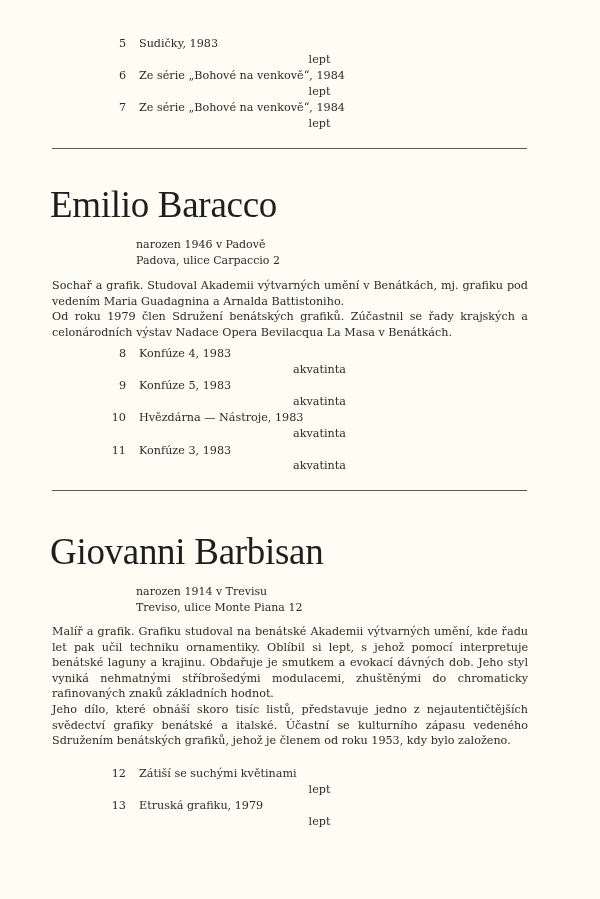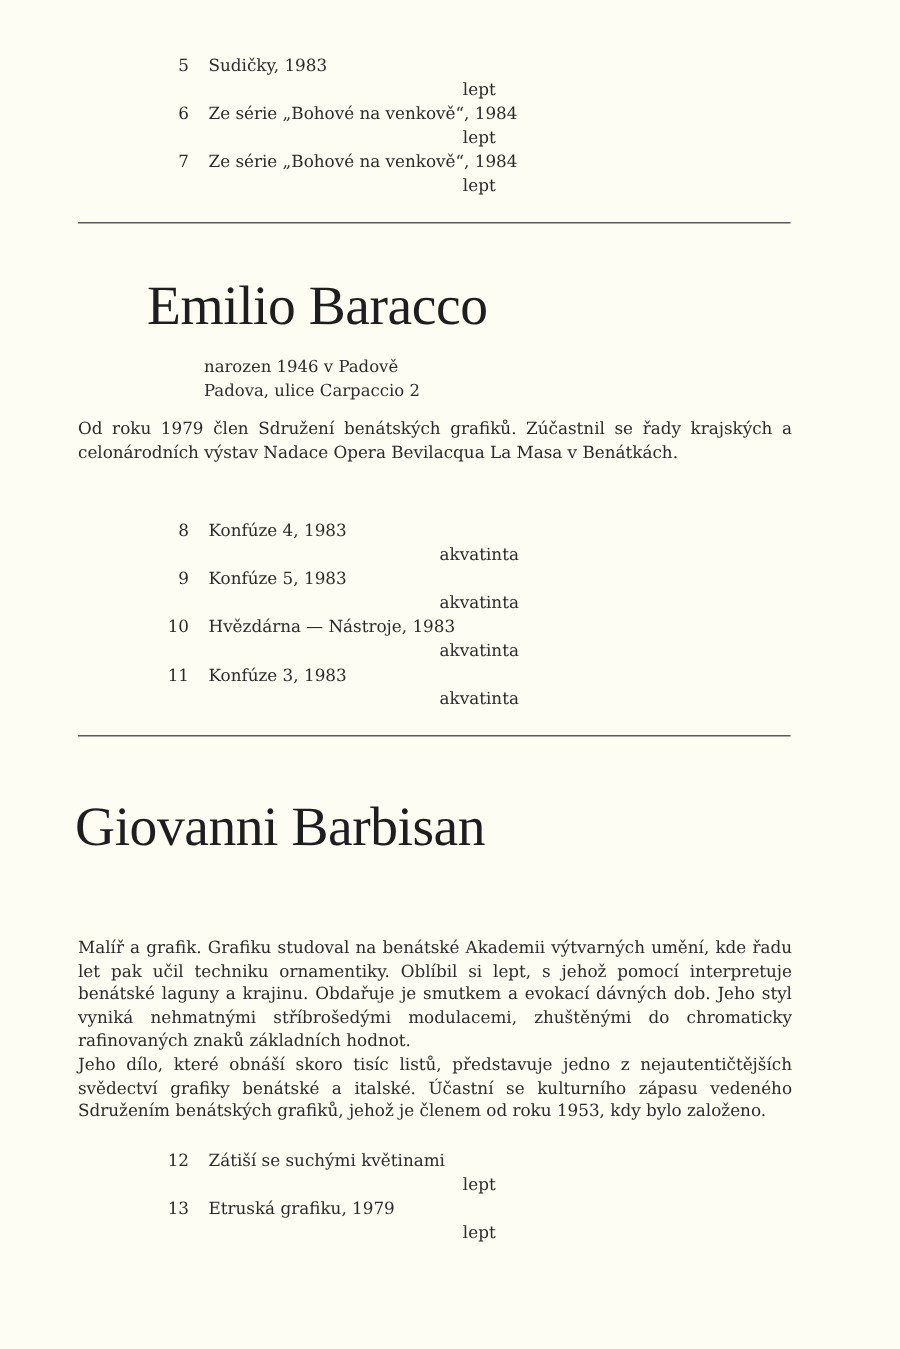"Emilio Baracco" h1.artist-name { margin-left: 48px -> none }
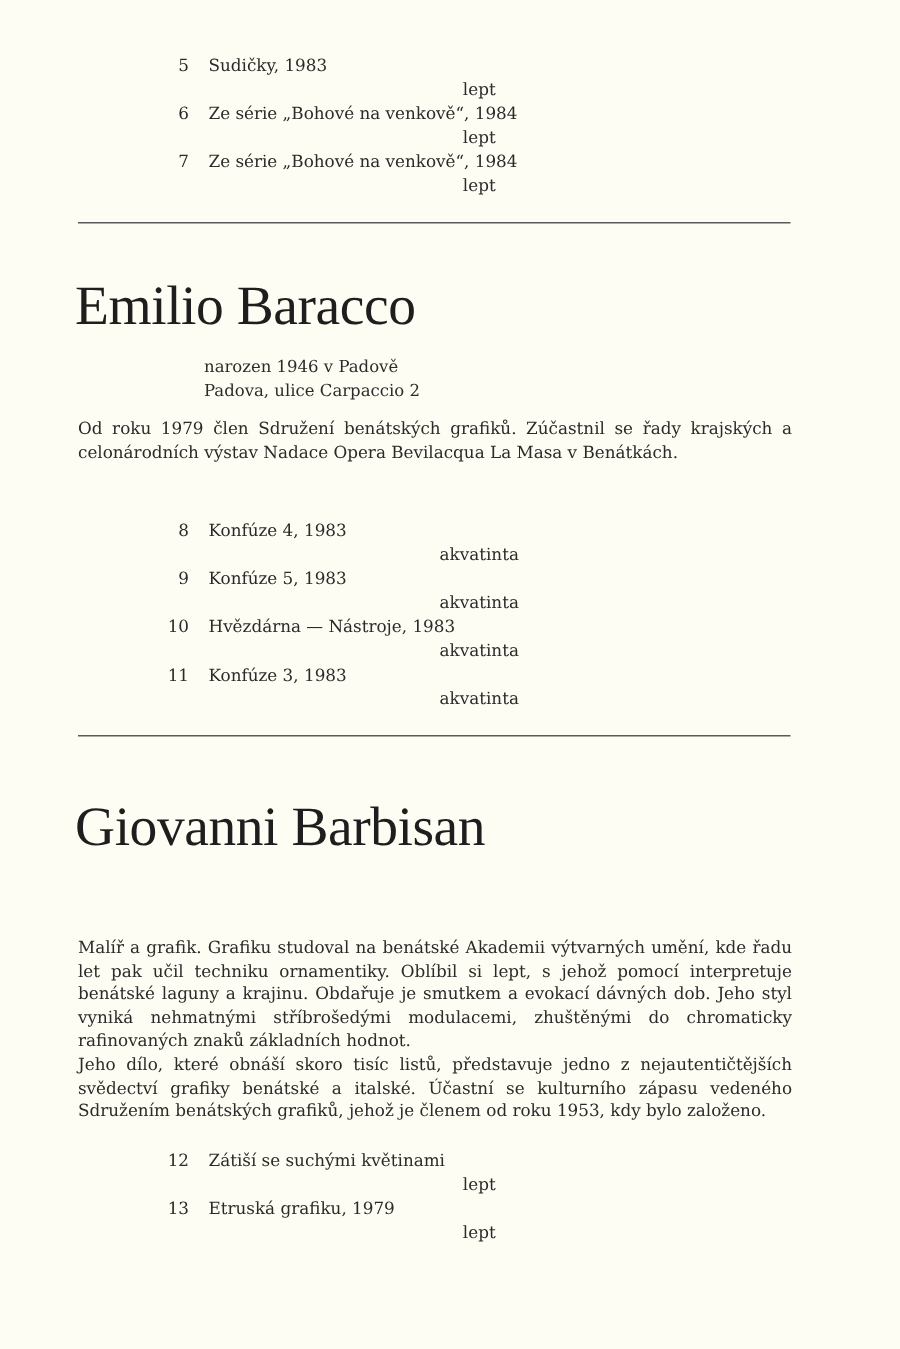"Sochař a grafik. Studoval Akademii" p { html: none -> <p>Sochař a grafik. Studoval Akademii výtvarných umění v Benátkách, mj. grafiku pod vedením Maria Guadagnina a Arnalda Battistoniho.</p> }
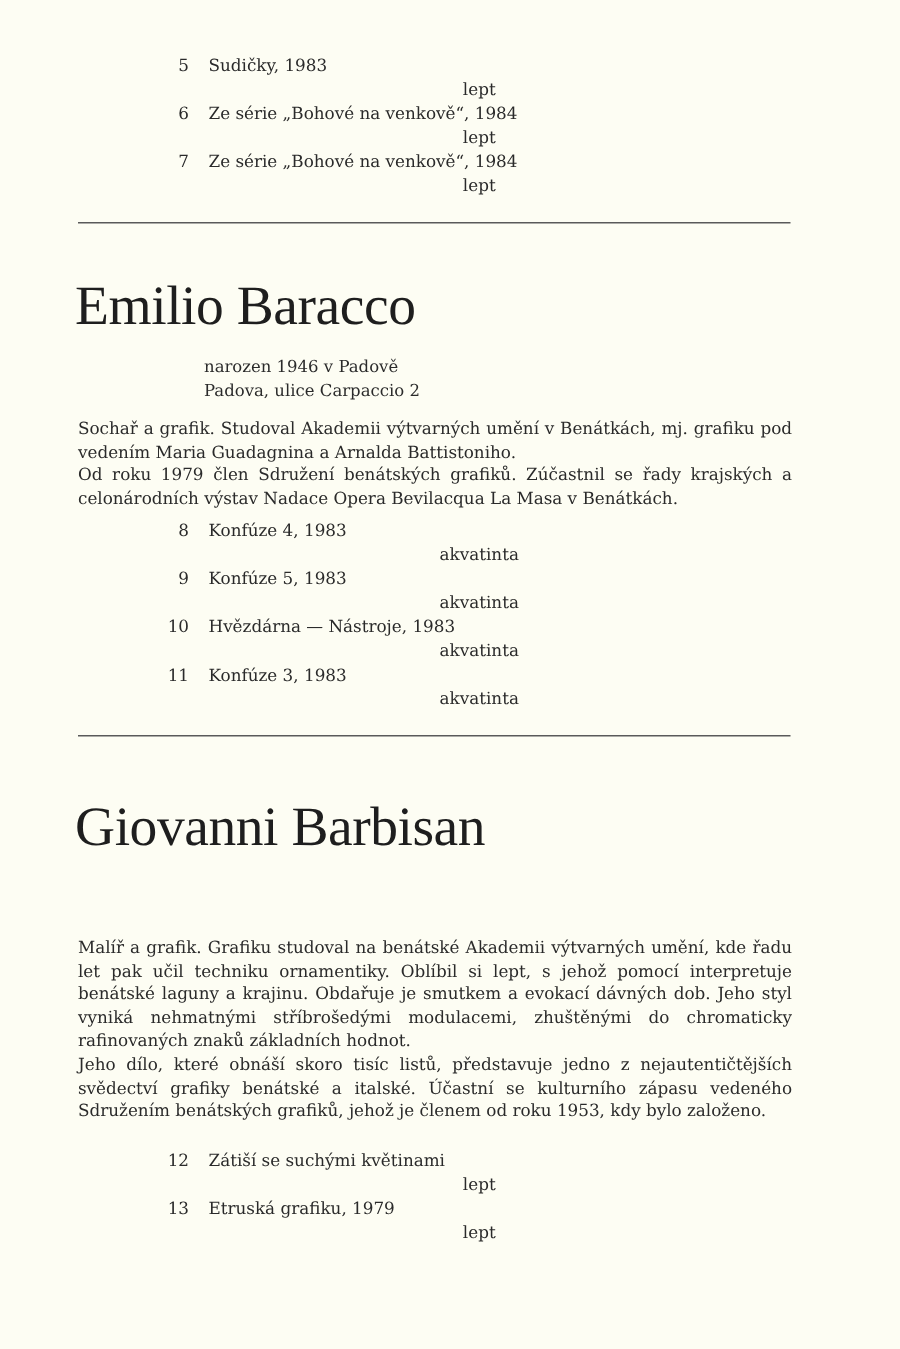"narozen 1914 v Trevisu" div.meta { html: none -> <div> <div>narozen 1914 v Trevisu</div> <div>Treviso, ulice Monte Piana 12</div> </div> }
